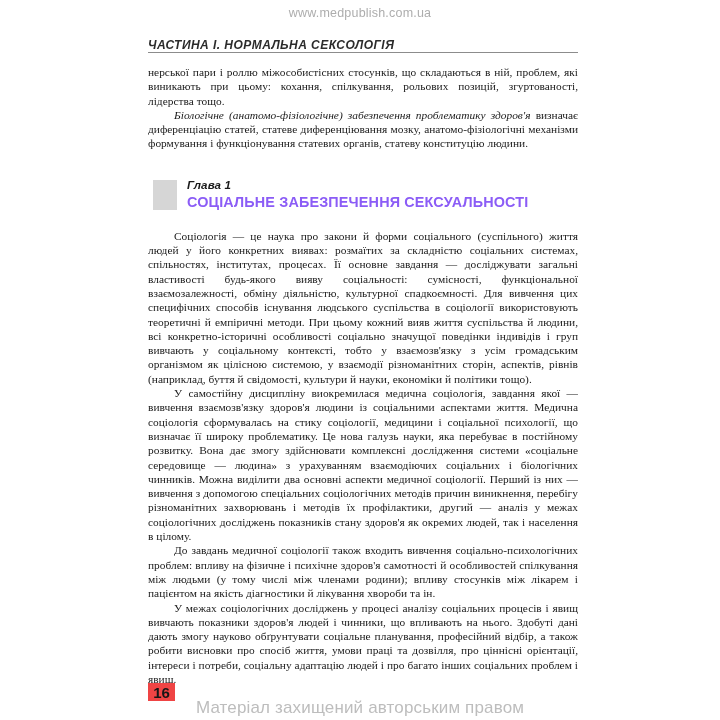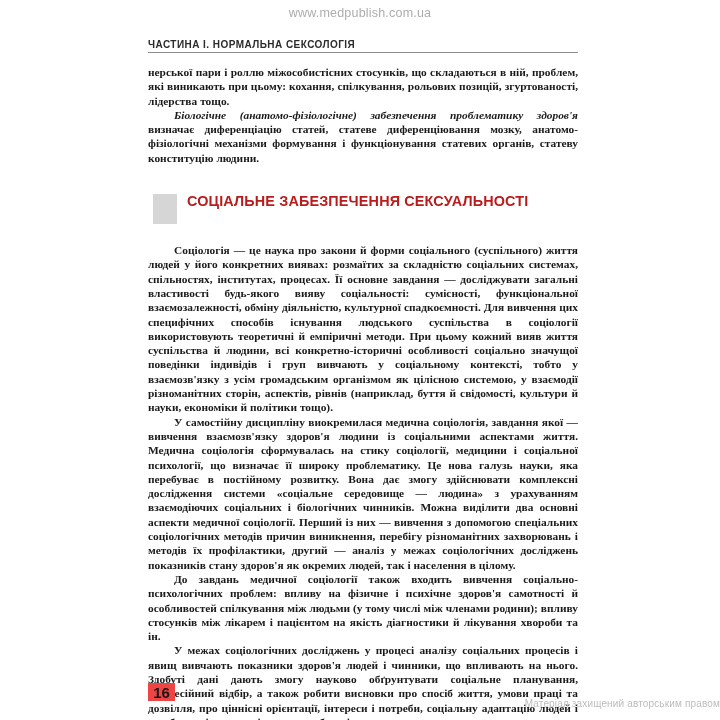"ЧАСТИНА І. НОРМАЛЬНА СЕКСОЛОГІЯ" .running-head { font-size: 10px -> 12px; font-style: none -> italic }
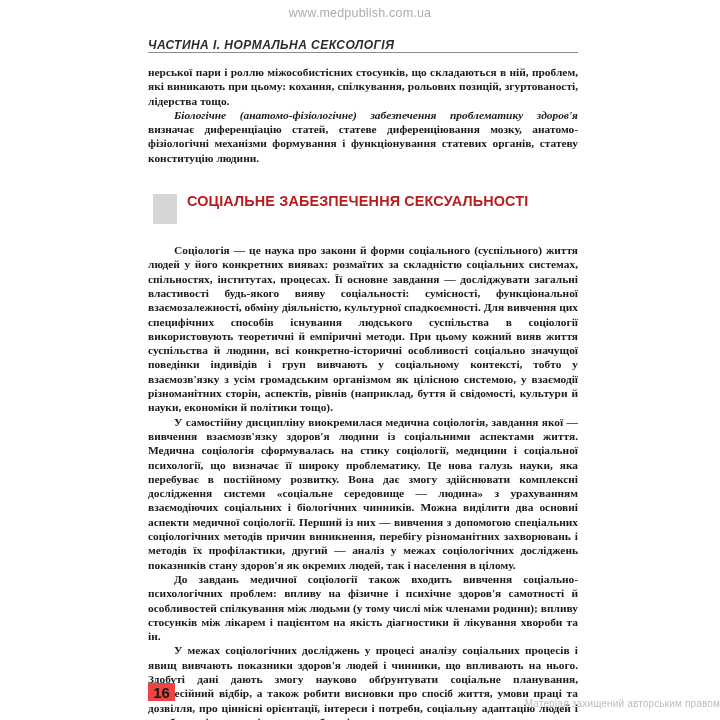"нерської пари і роллю міжособистісних" .para { font-weight: bold -> none }
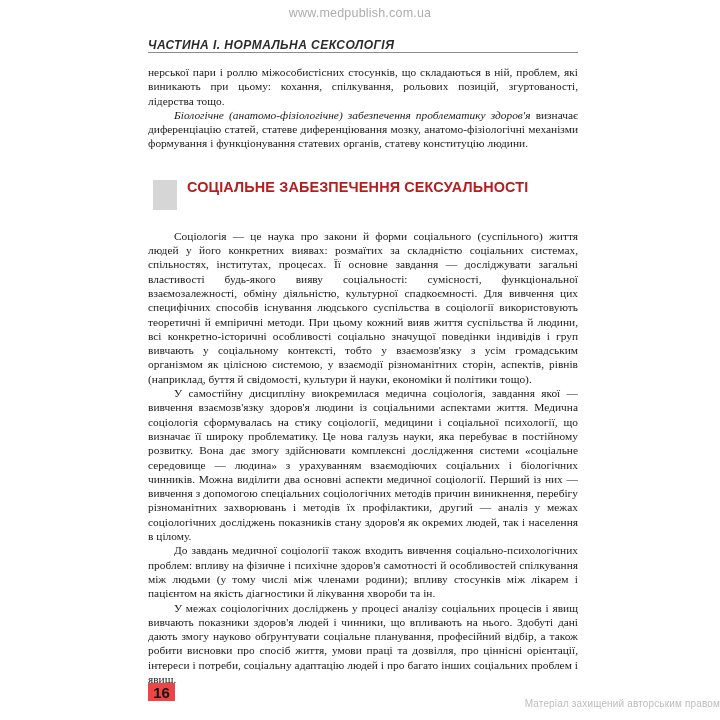"Глава 1" div.chapter-label { html: none -> <div>Глава 1</div> }
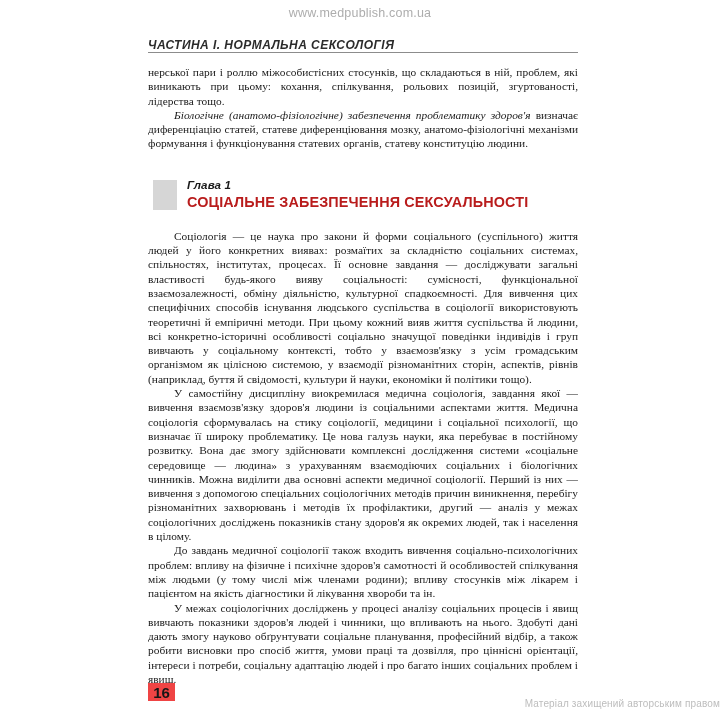"СОЦІАЛЬНЕ ЗАБЕЗПЕЧЕННЯ СЕКСУАЛЬНОСТІ" .chapter-title { color: #b91c1c -> #8b5cf6 }
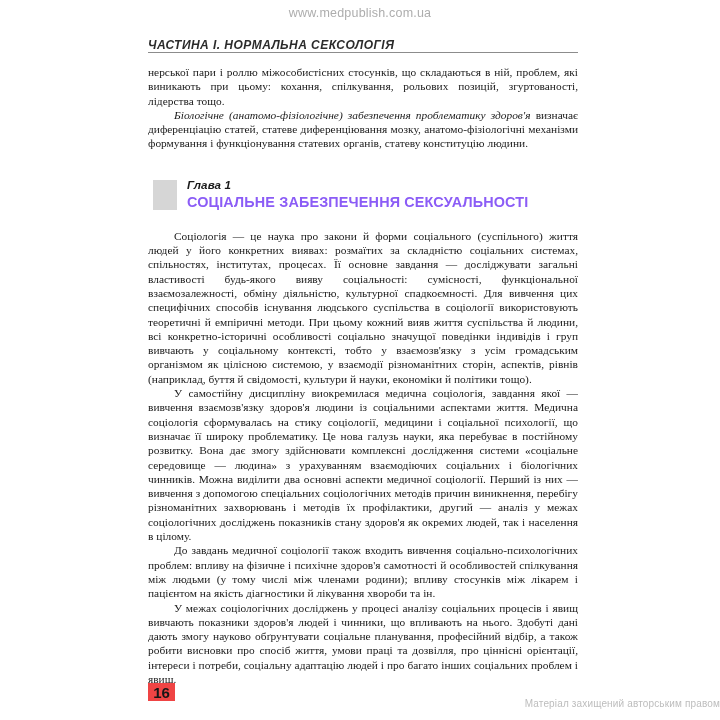"Матеріал захищений авторським правом" .bottom-watermark { font-size: 10px -> 17px; text-align: right -> center }
